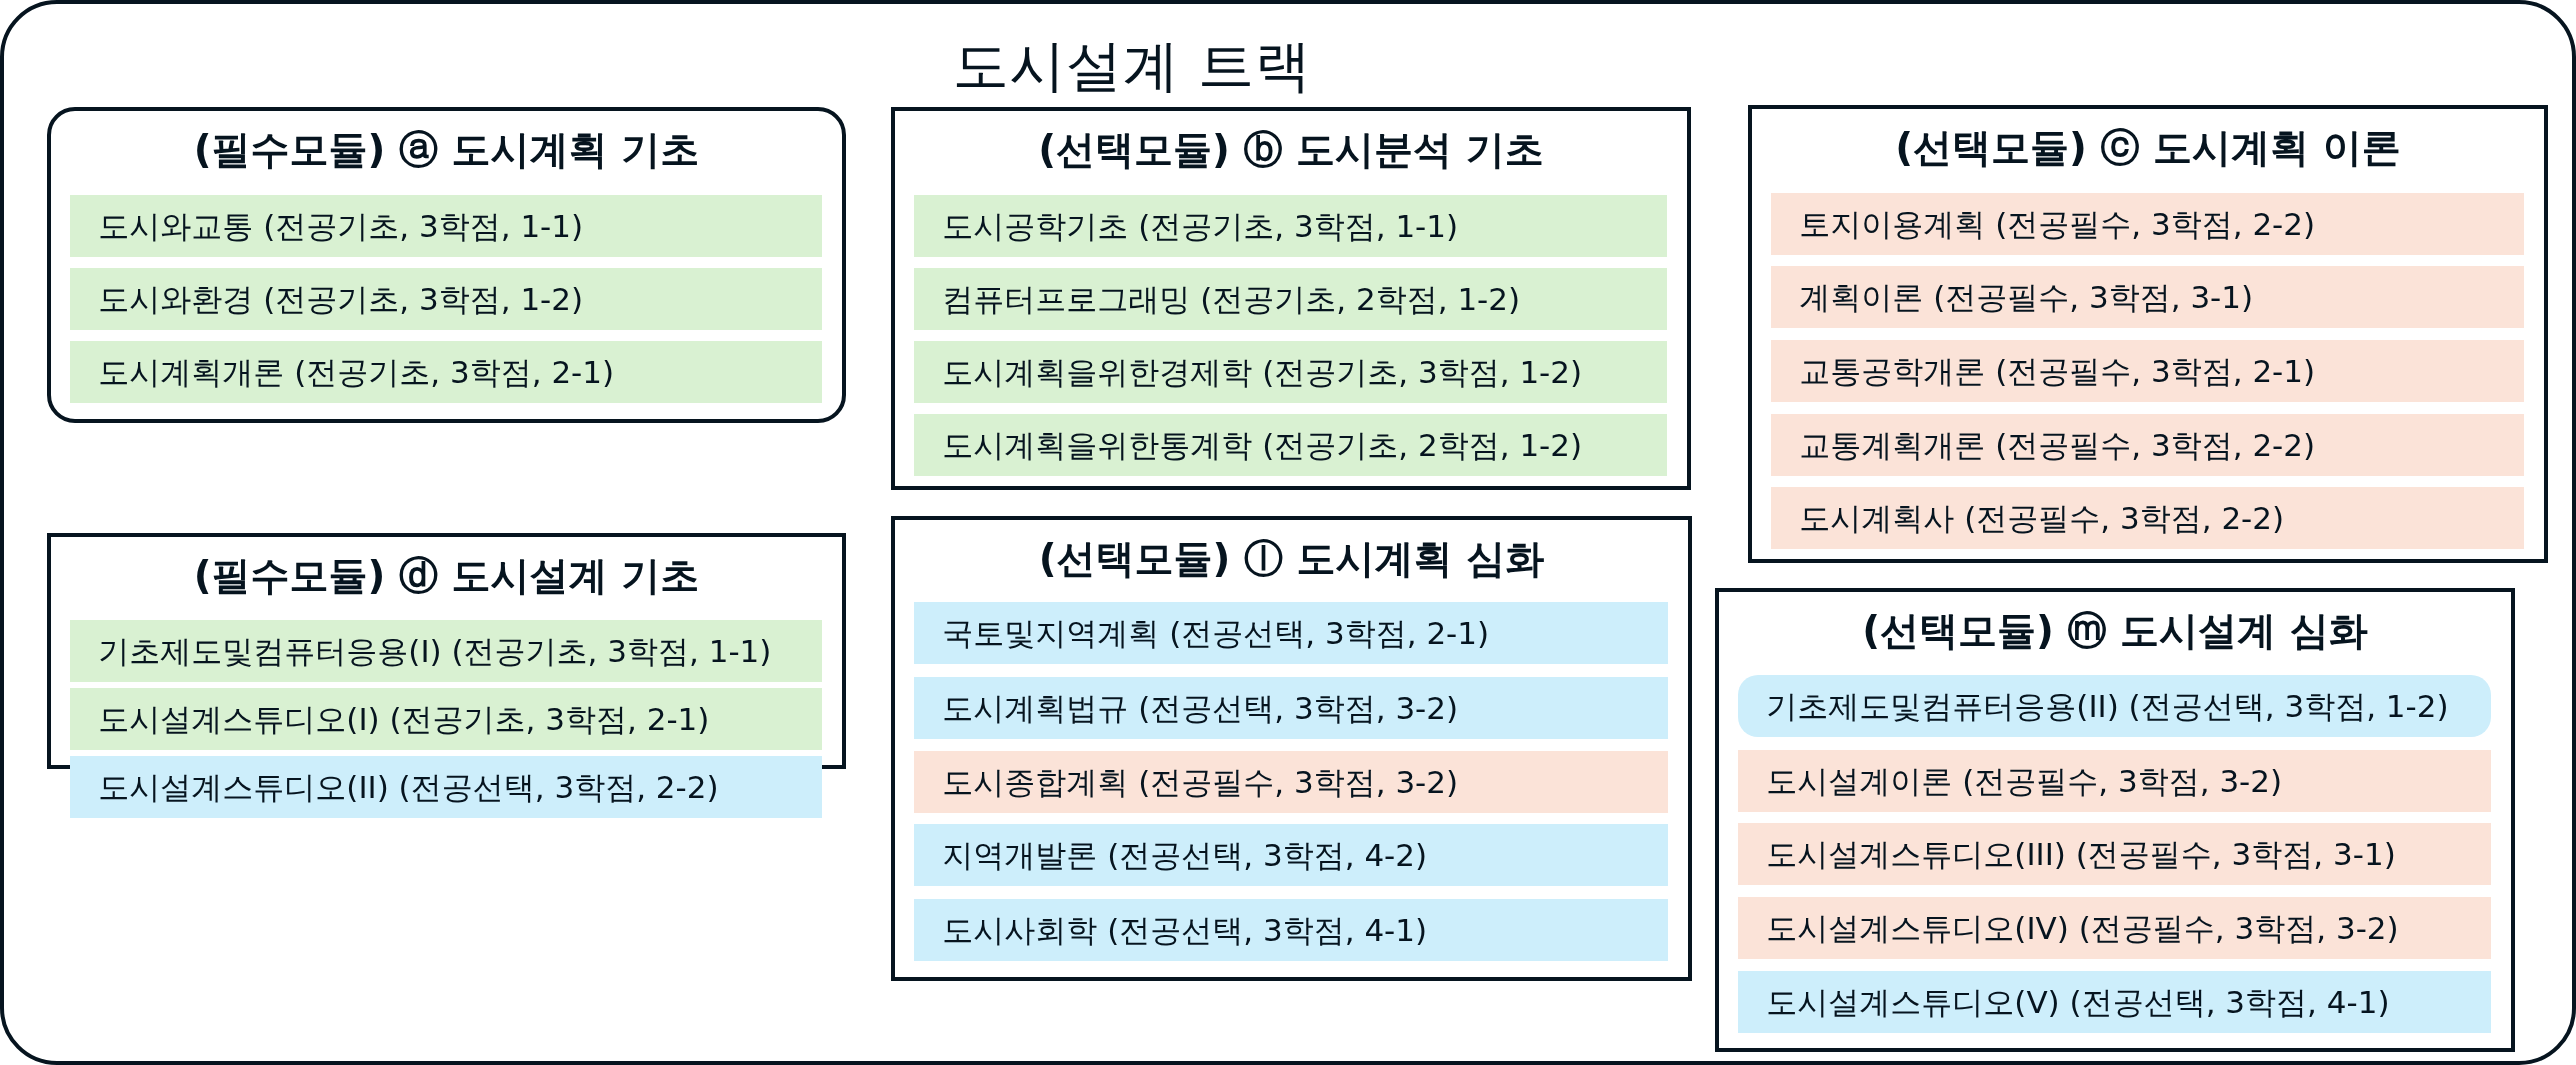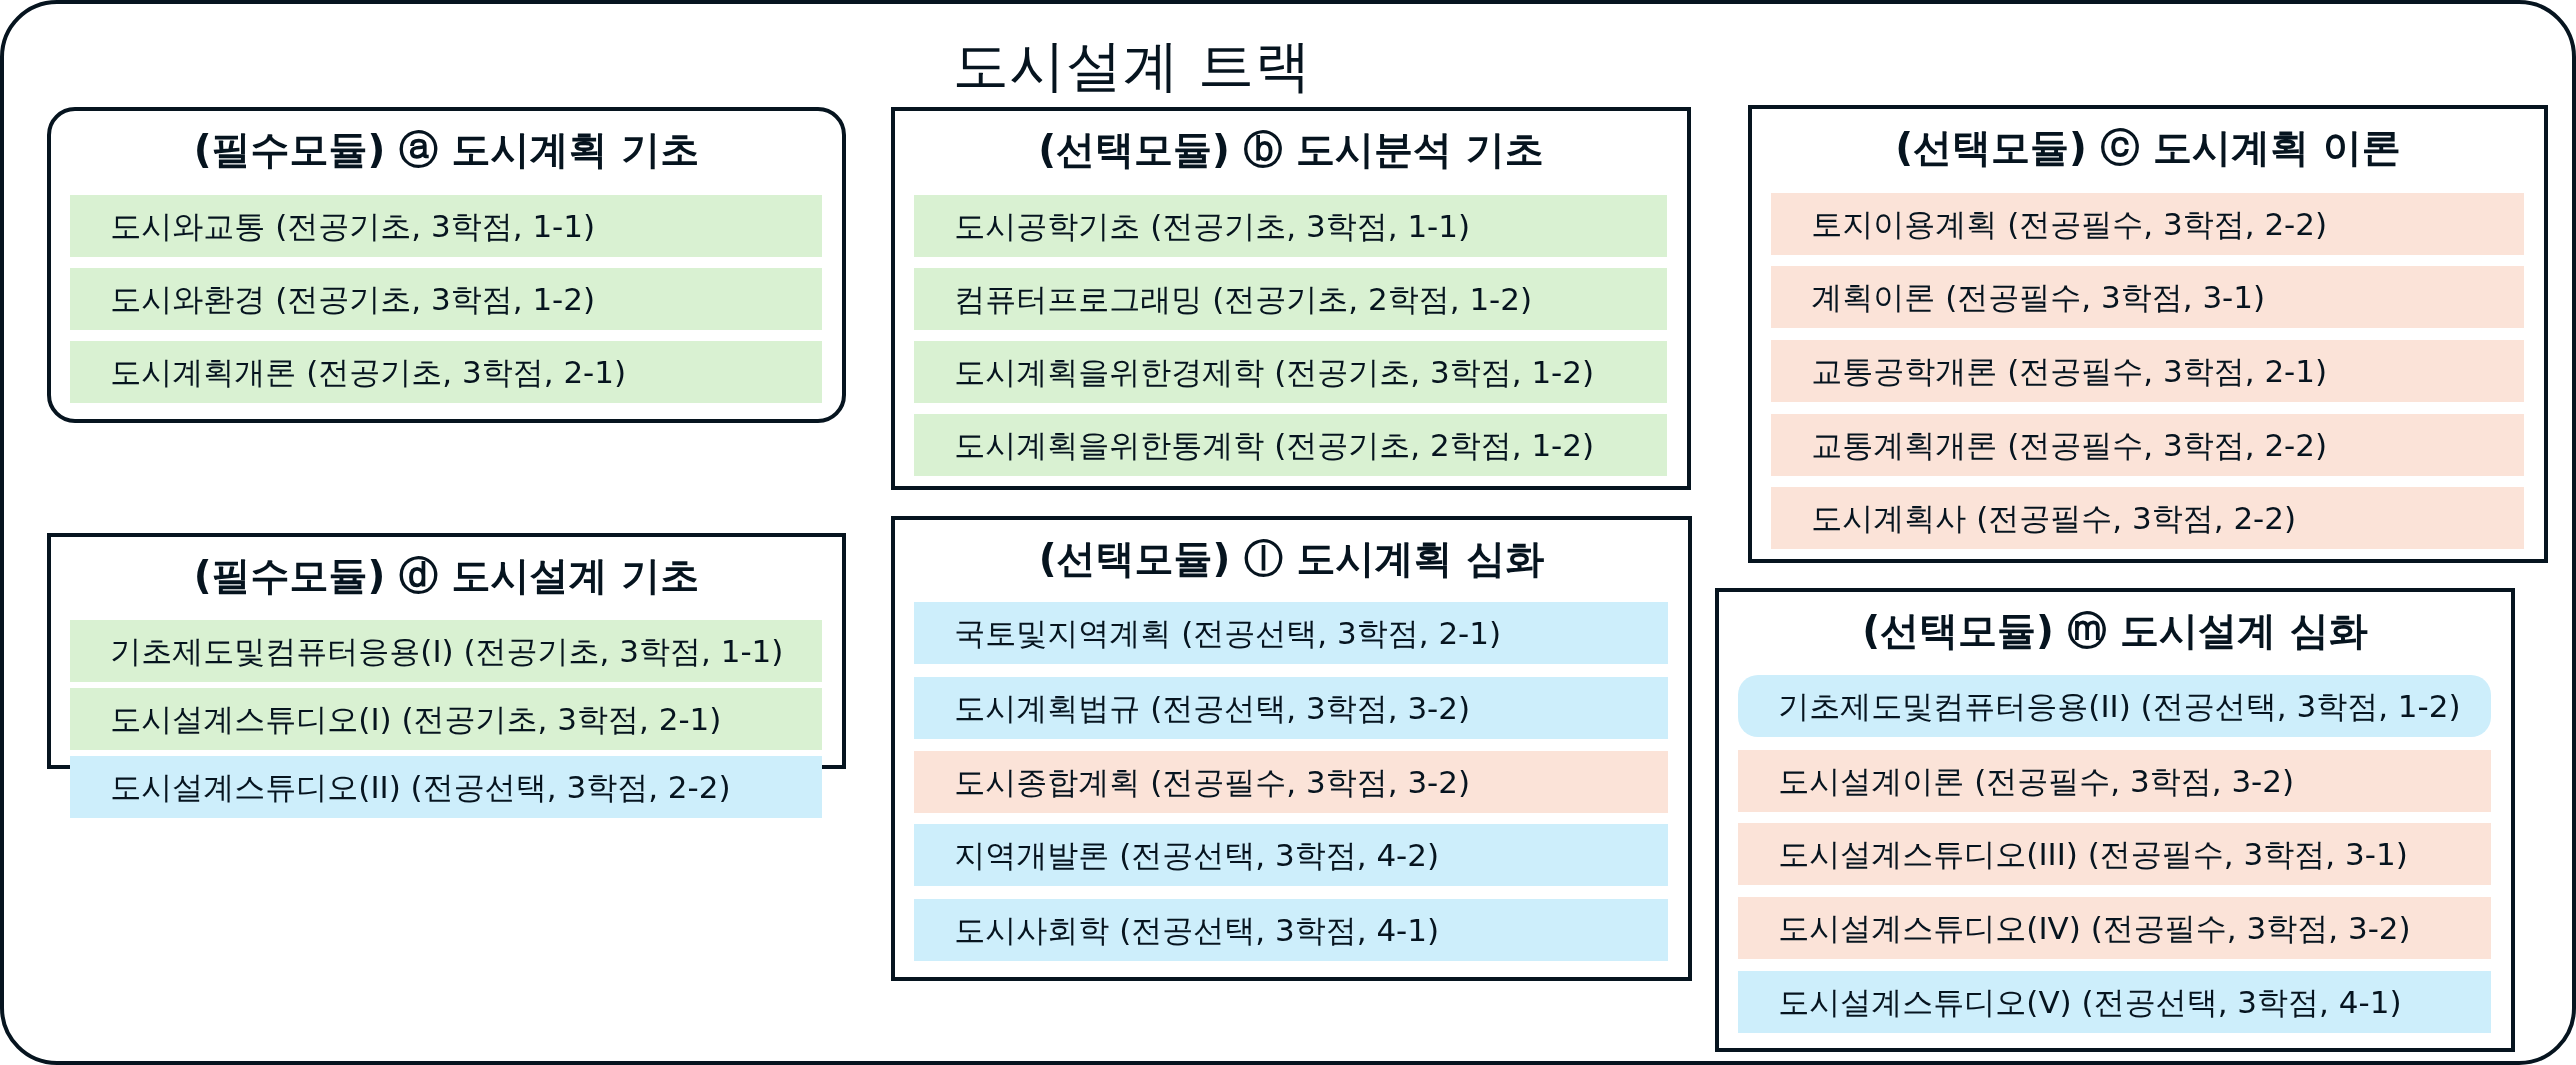"도시와교통 (전공기초, 3학점, 1-1)" .row { padding-left: 40px -> 28px }
